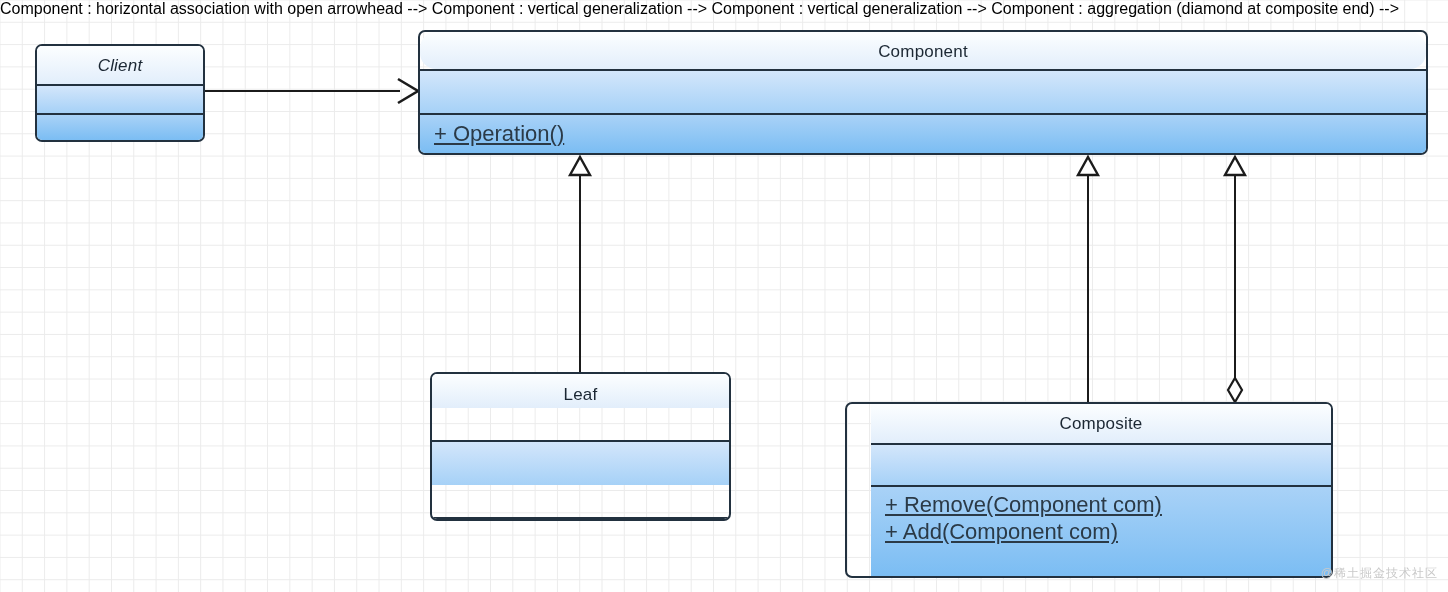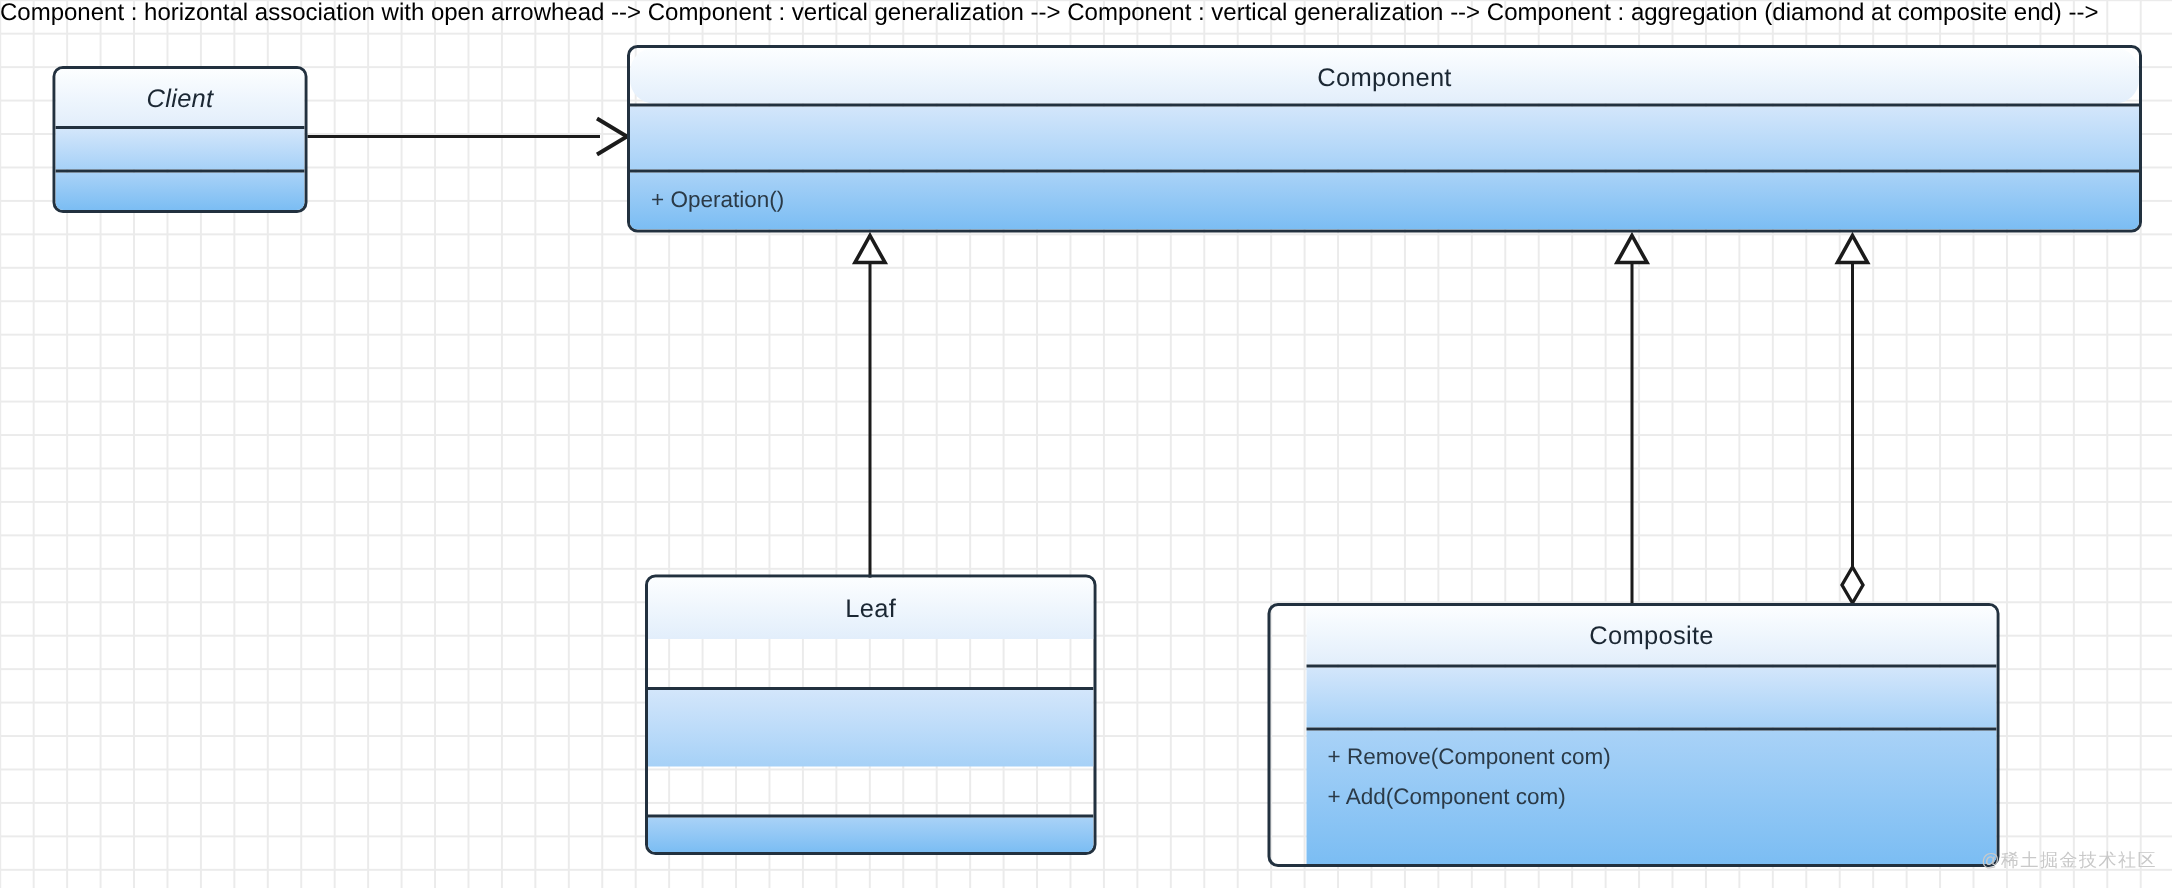"+ Operation()" .member { font-size: 15px -> 22px; text-decoration: none -> underline }
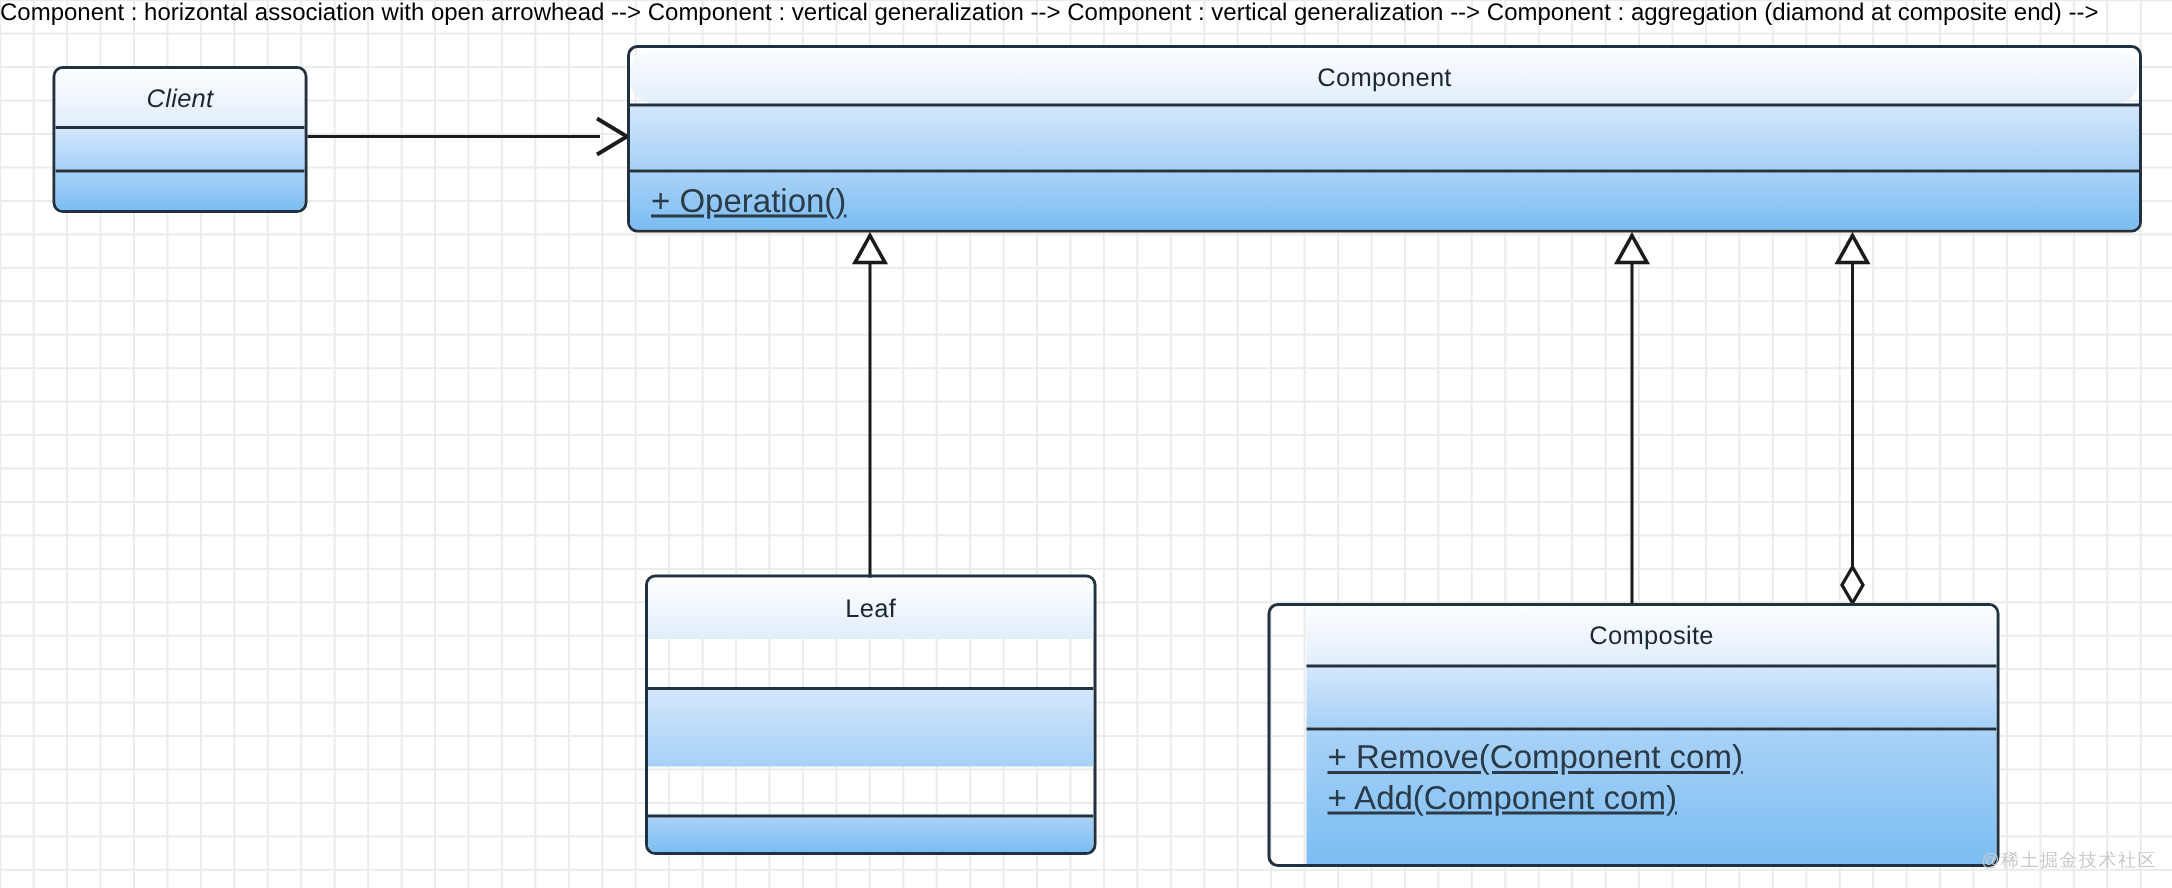"Leaf" div.uml-box { height: 187px -> 149px; top: 383px -> 372px }
